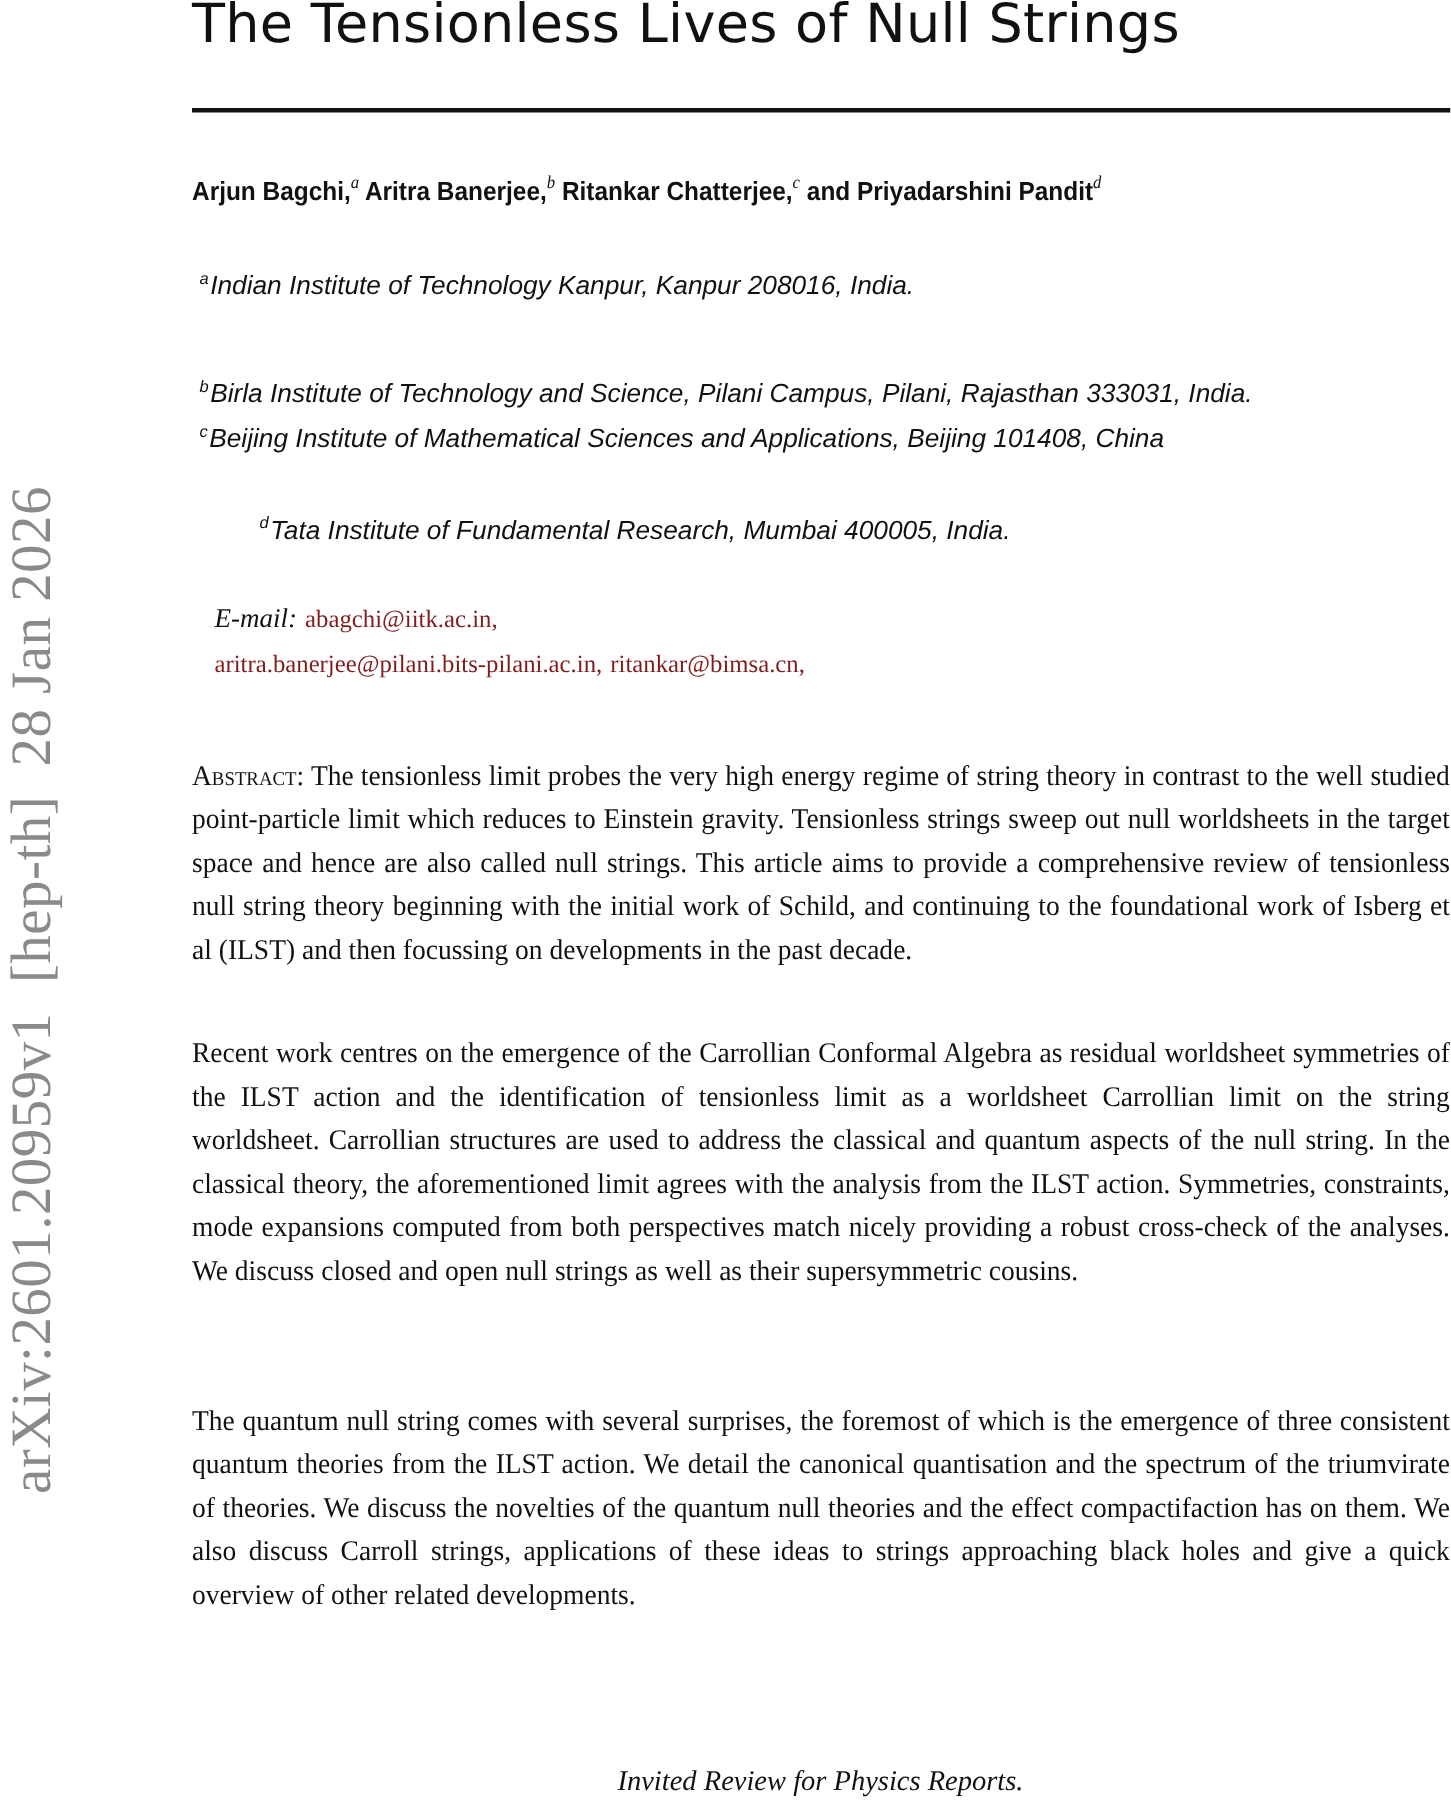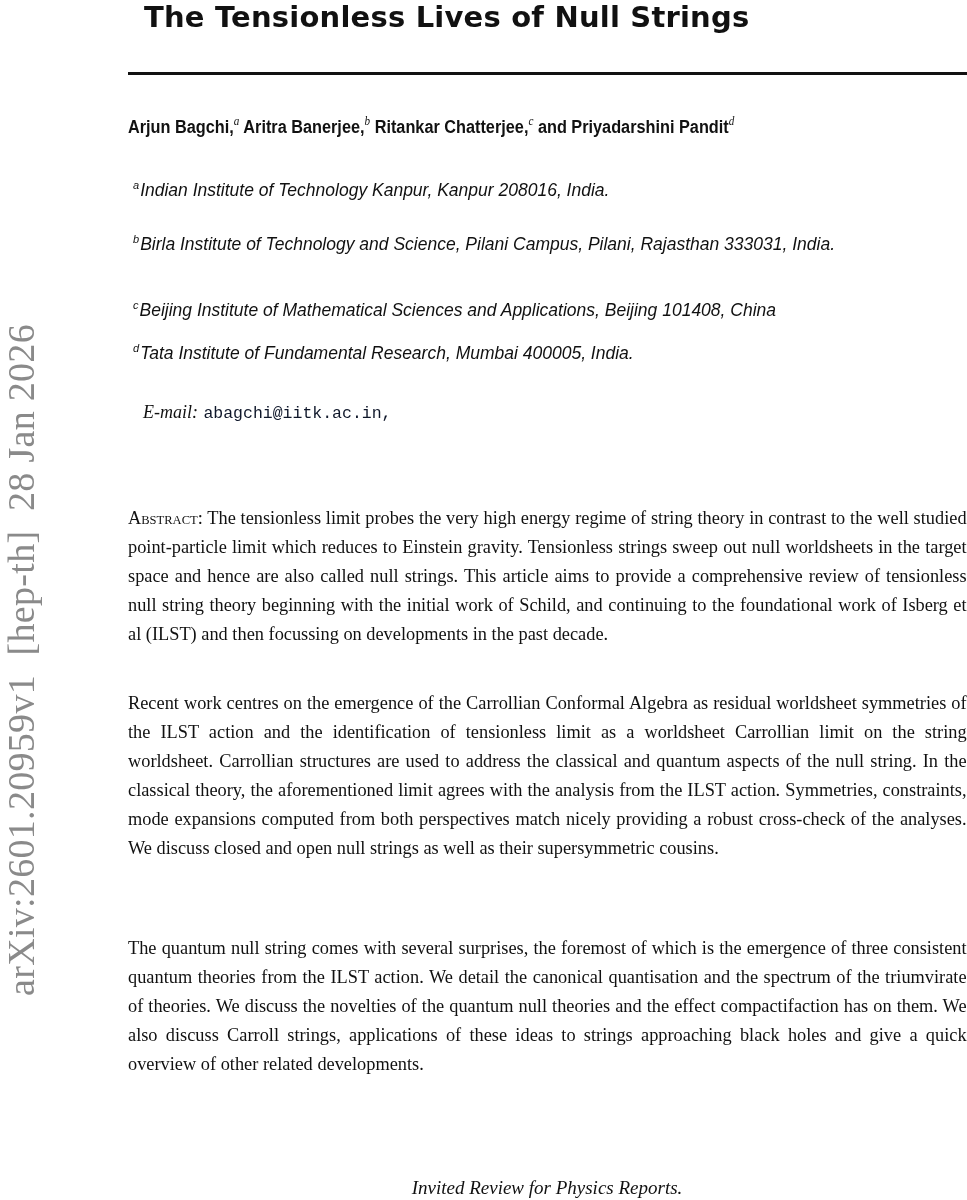"The Tensionless Lives of Null" .title { font-size: 29px -> 36px; font-weight: bold -> normal; left: 144px -> 128px }
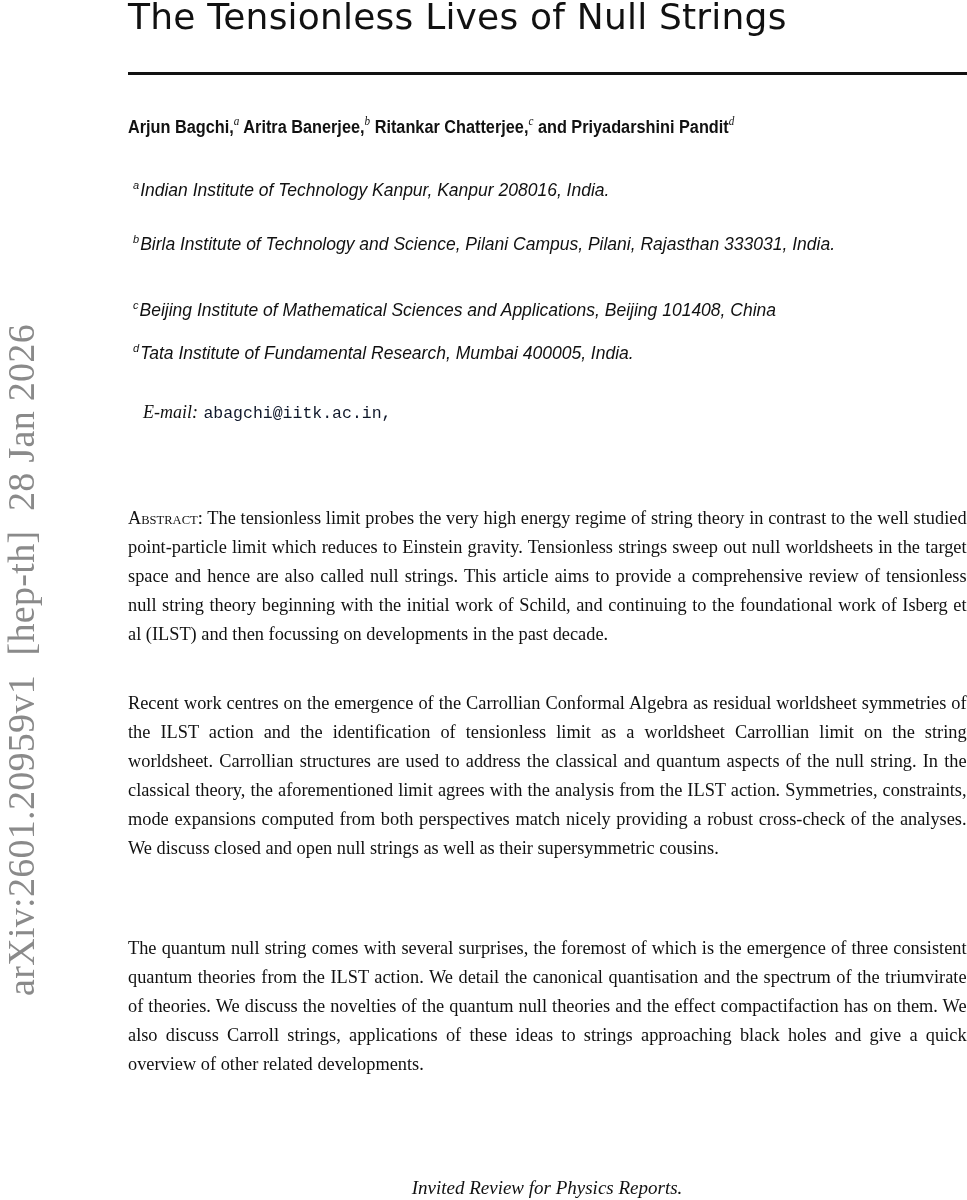"bBirla Institute of Technology and" div.affil { top: 234px -> 252px }
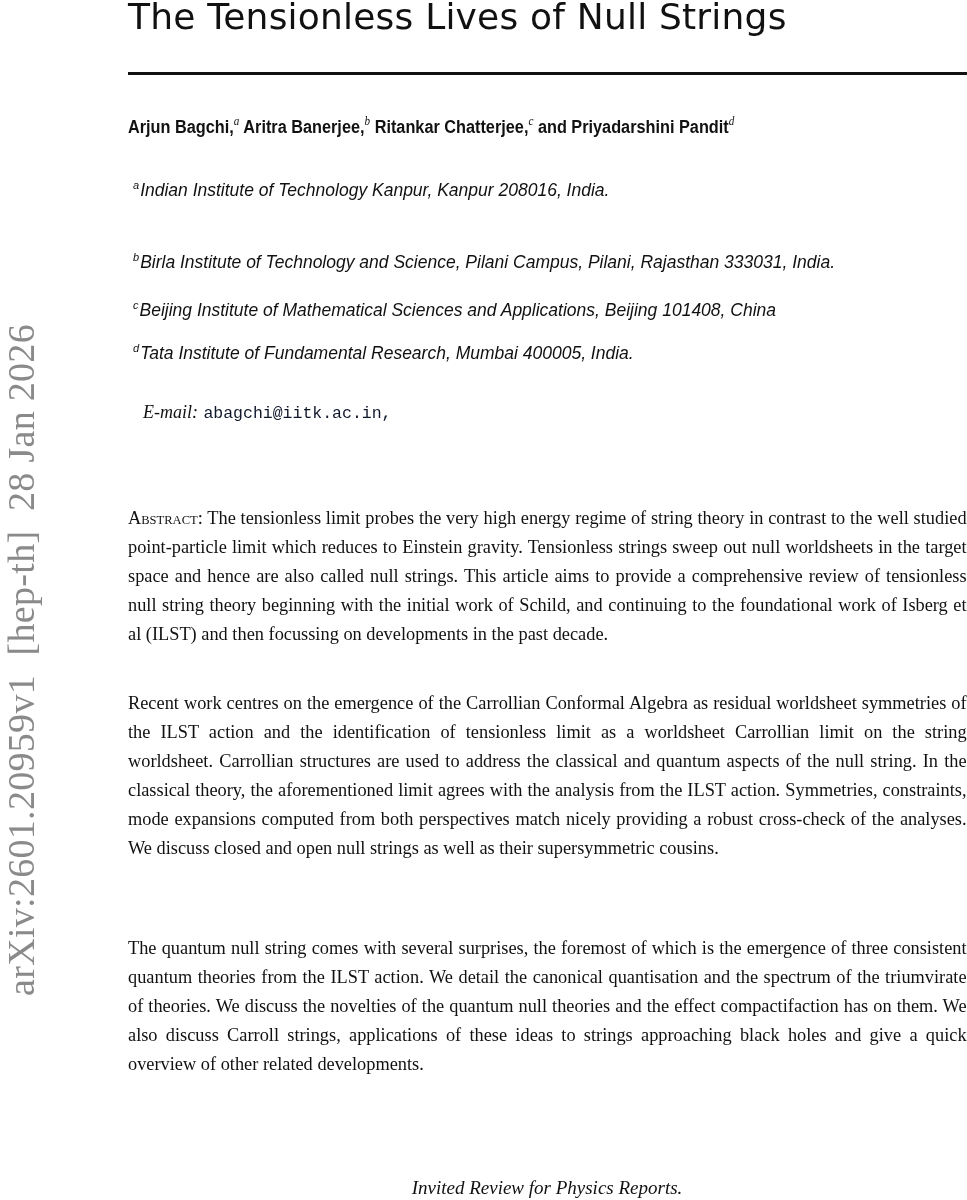"cBeijing Institute of Mathematical" div.affil { top: 300px -> 282px }
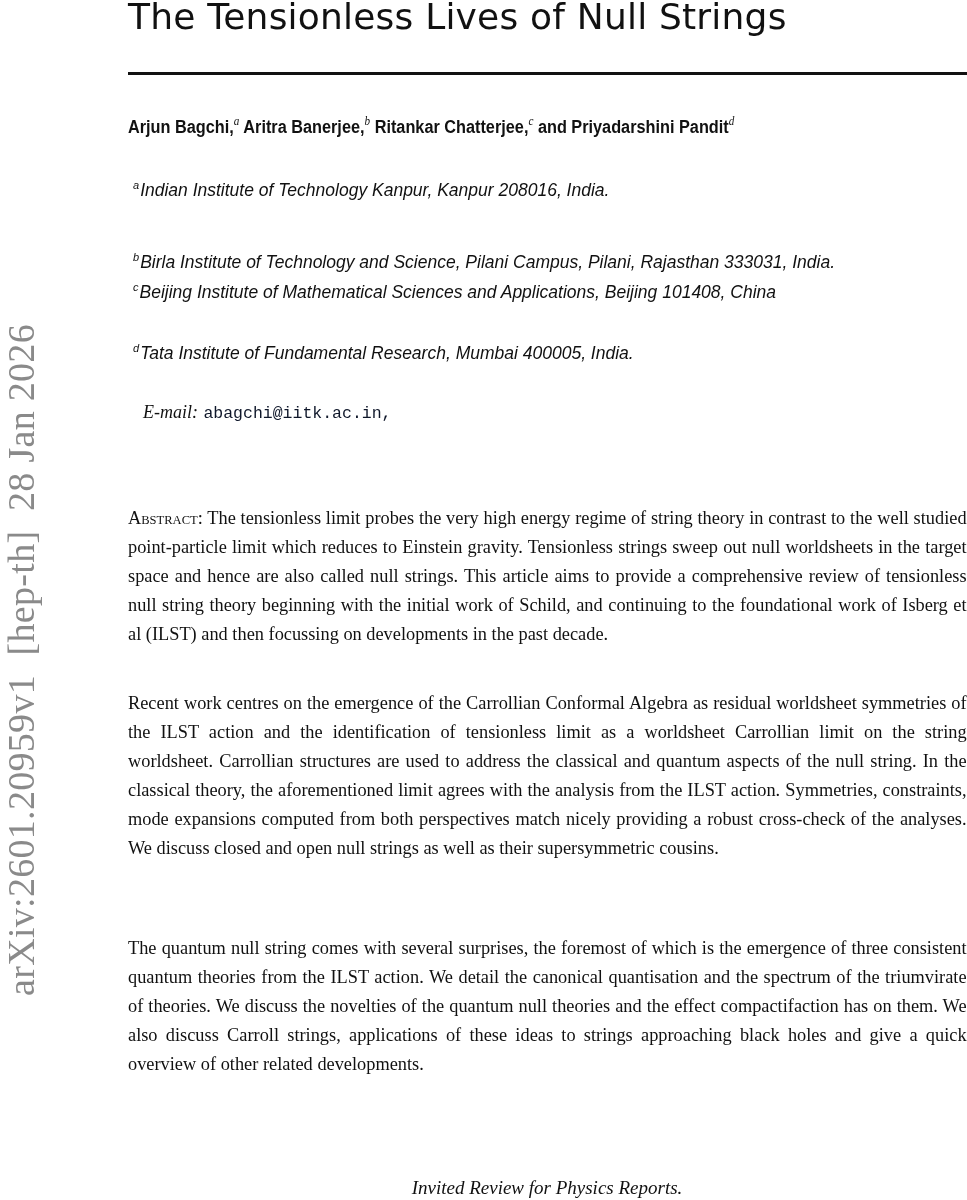"dTata Institute of Fundamental Research," div.affil { margin-left: none -> 40px }
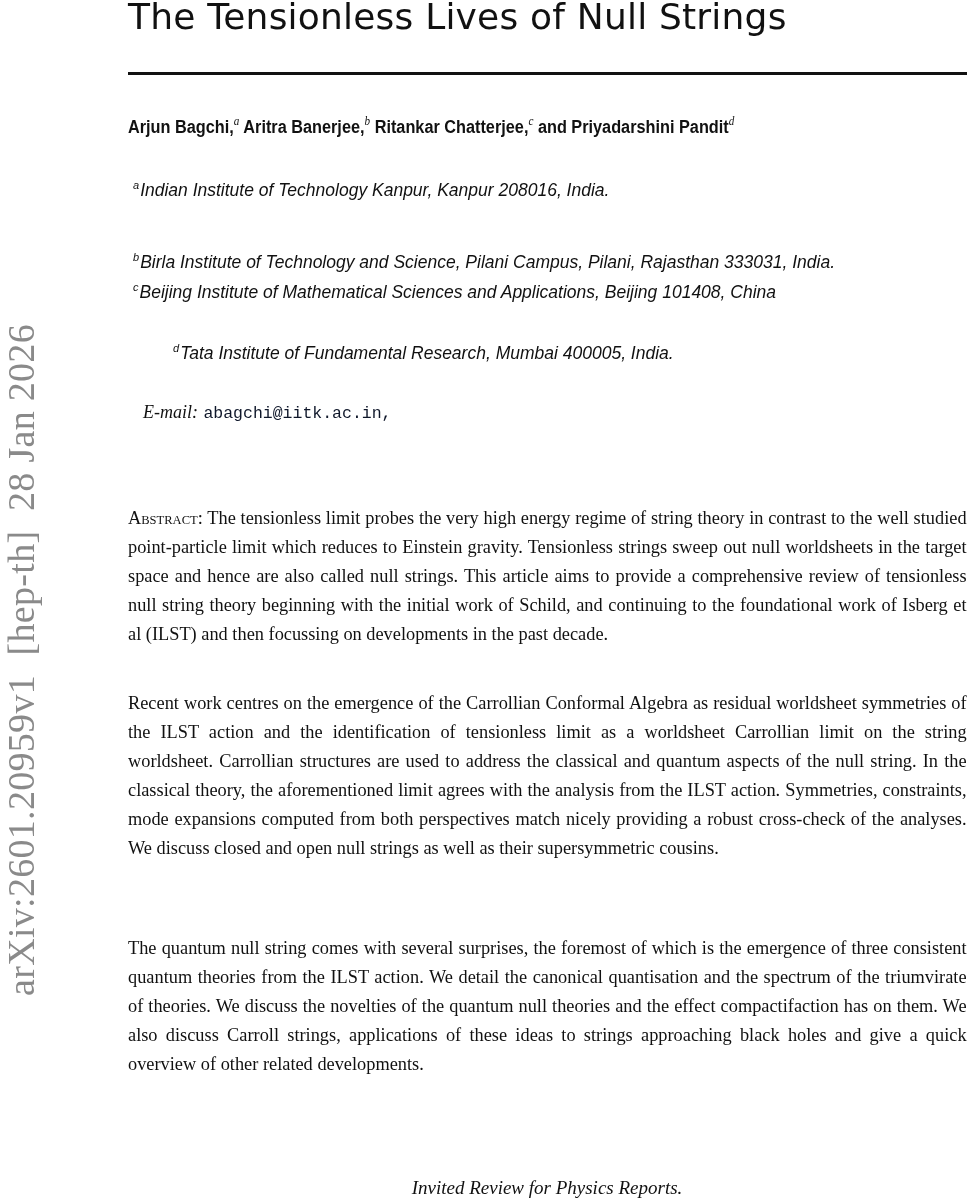"abagchi@iitk.ac.in," .email { color: #0f172a -> #7f1d1d; font-family: Liberation Mono, monospace -> Liberation Serif, serif }
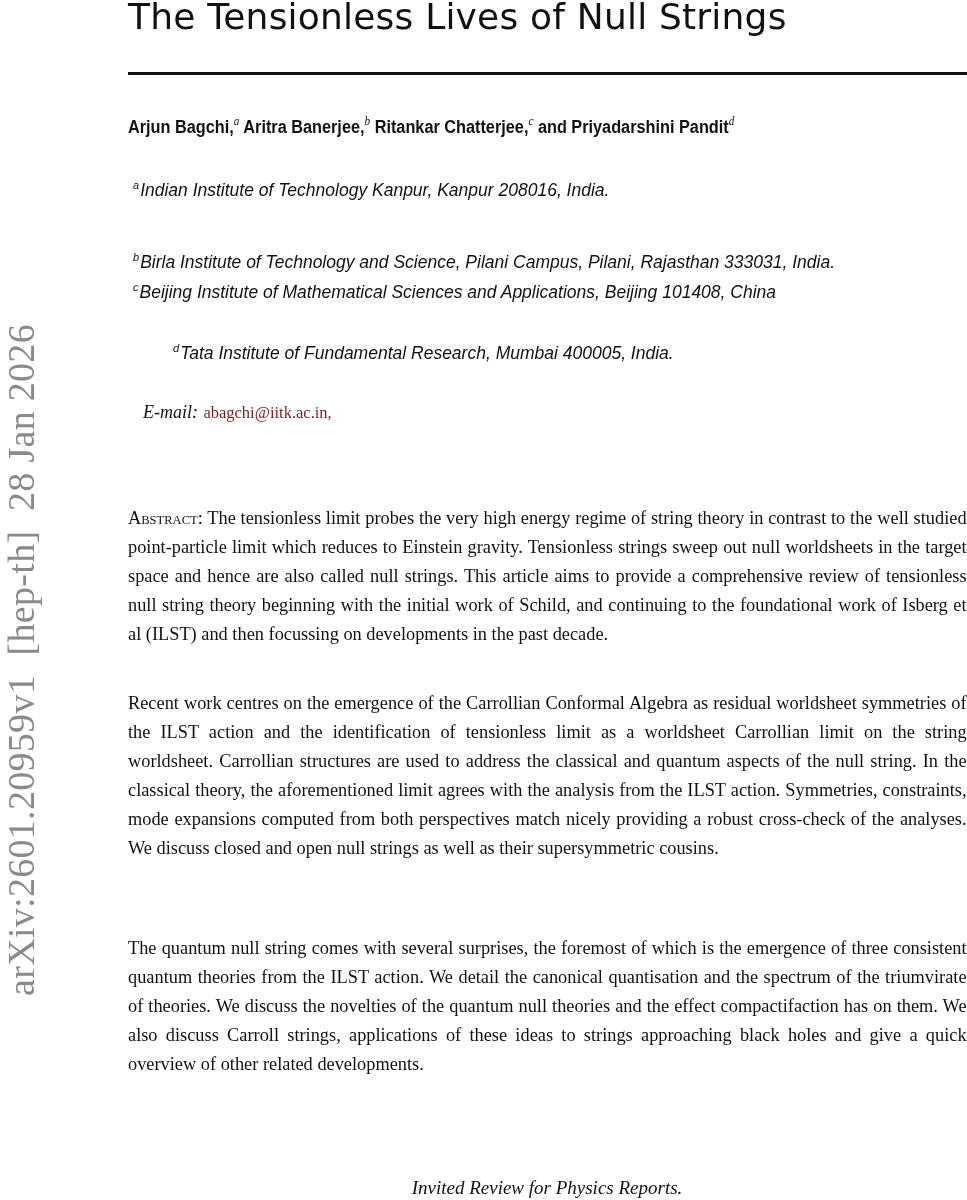"aritra.banerjee@pilani.bits-pilani.ac.in" div { html: none -> <div> <a>aritra.banerjee@pilani.bits-pilani.ac.in,</a> <a>ritankar@bimsa.cn,</a> </div> }
